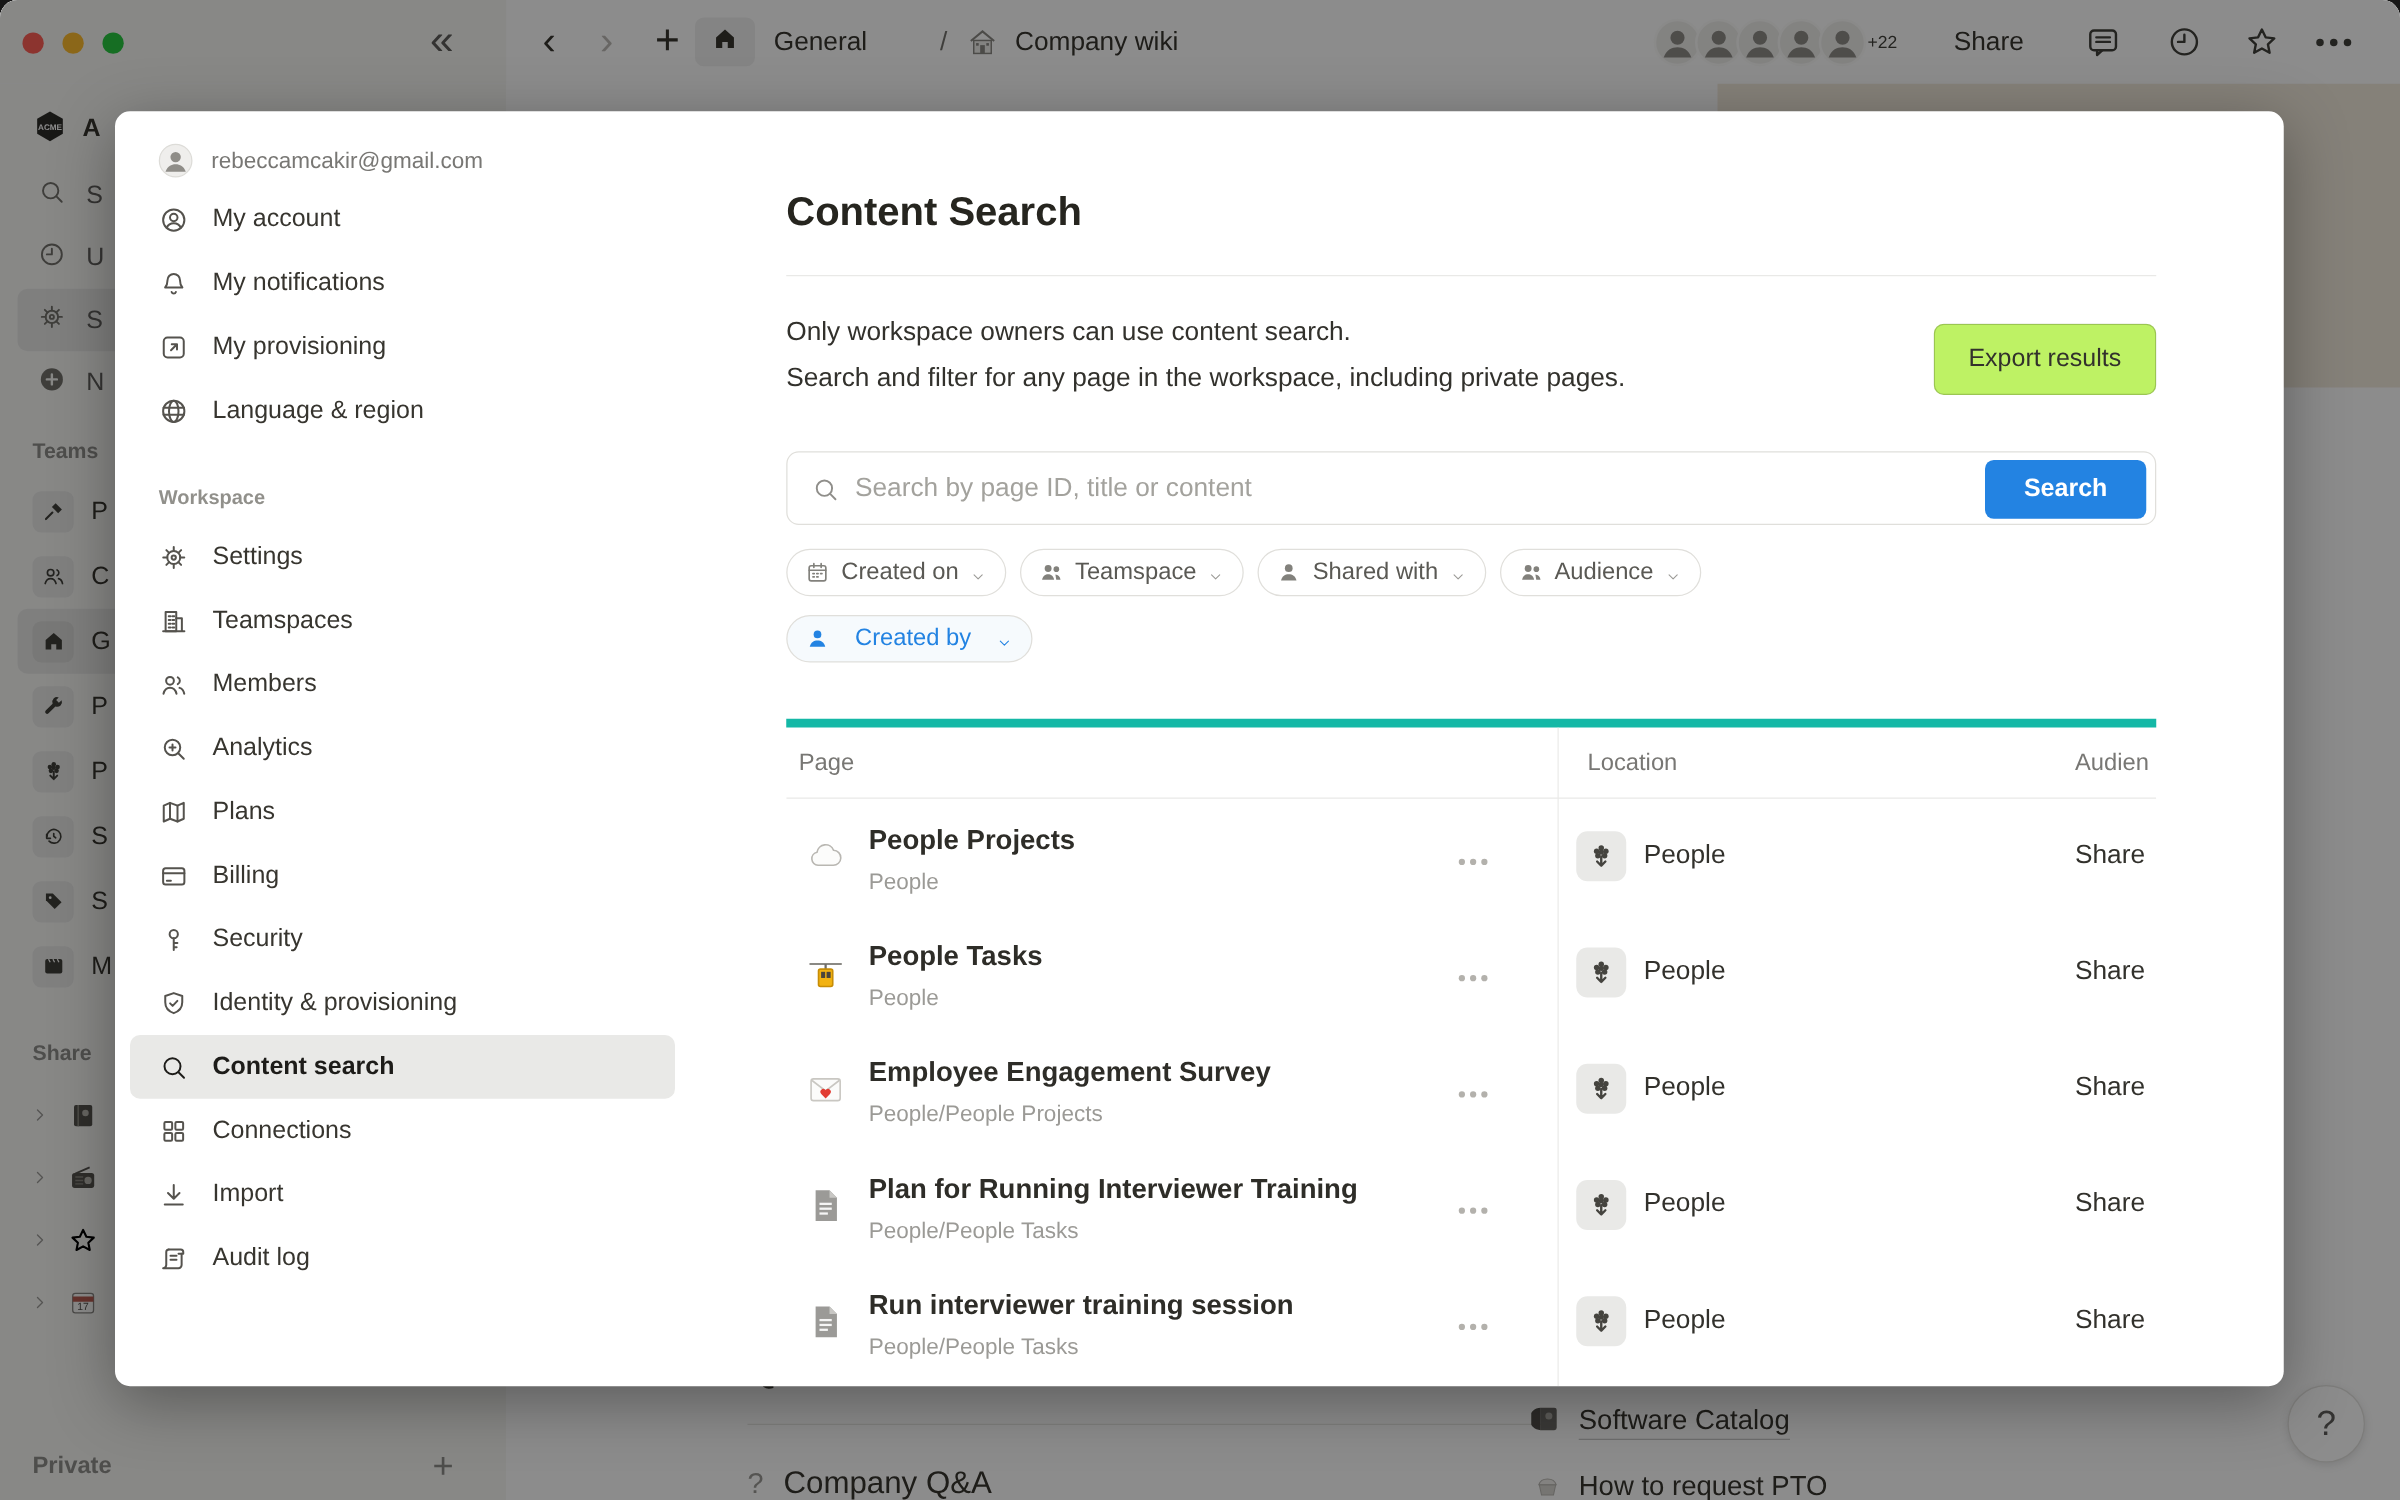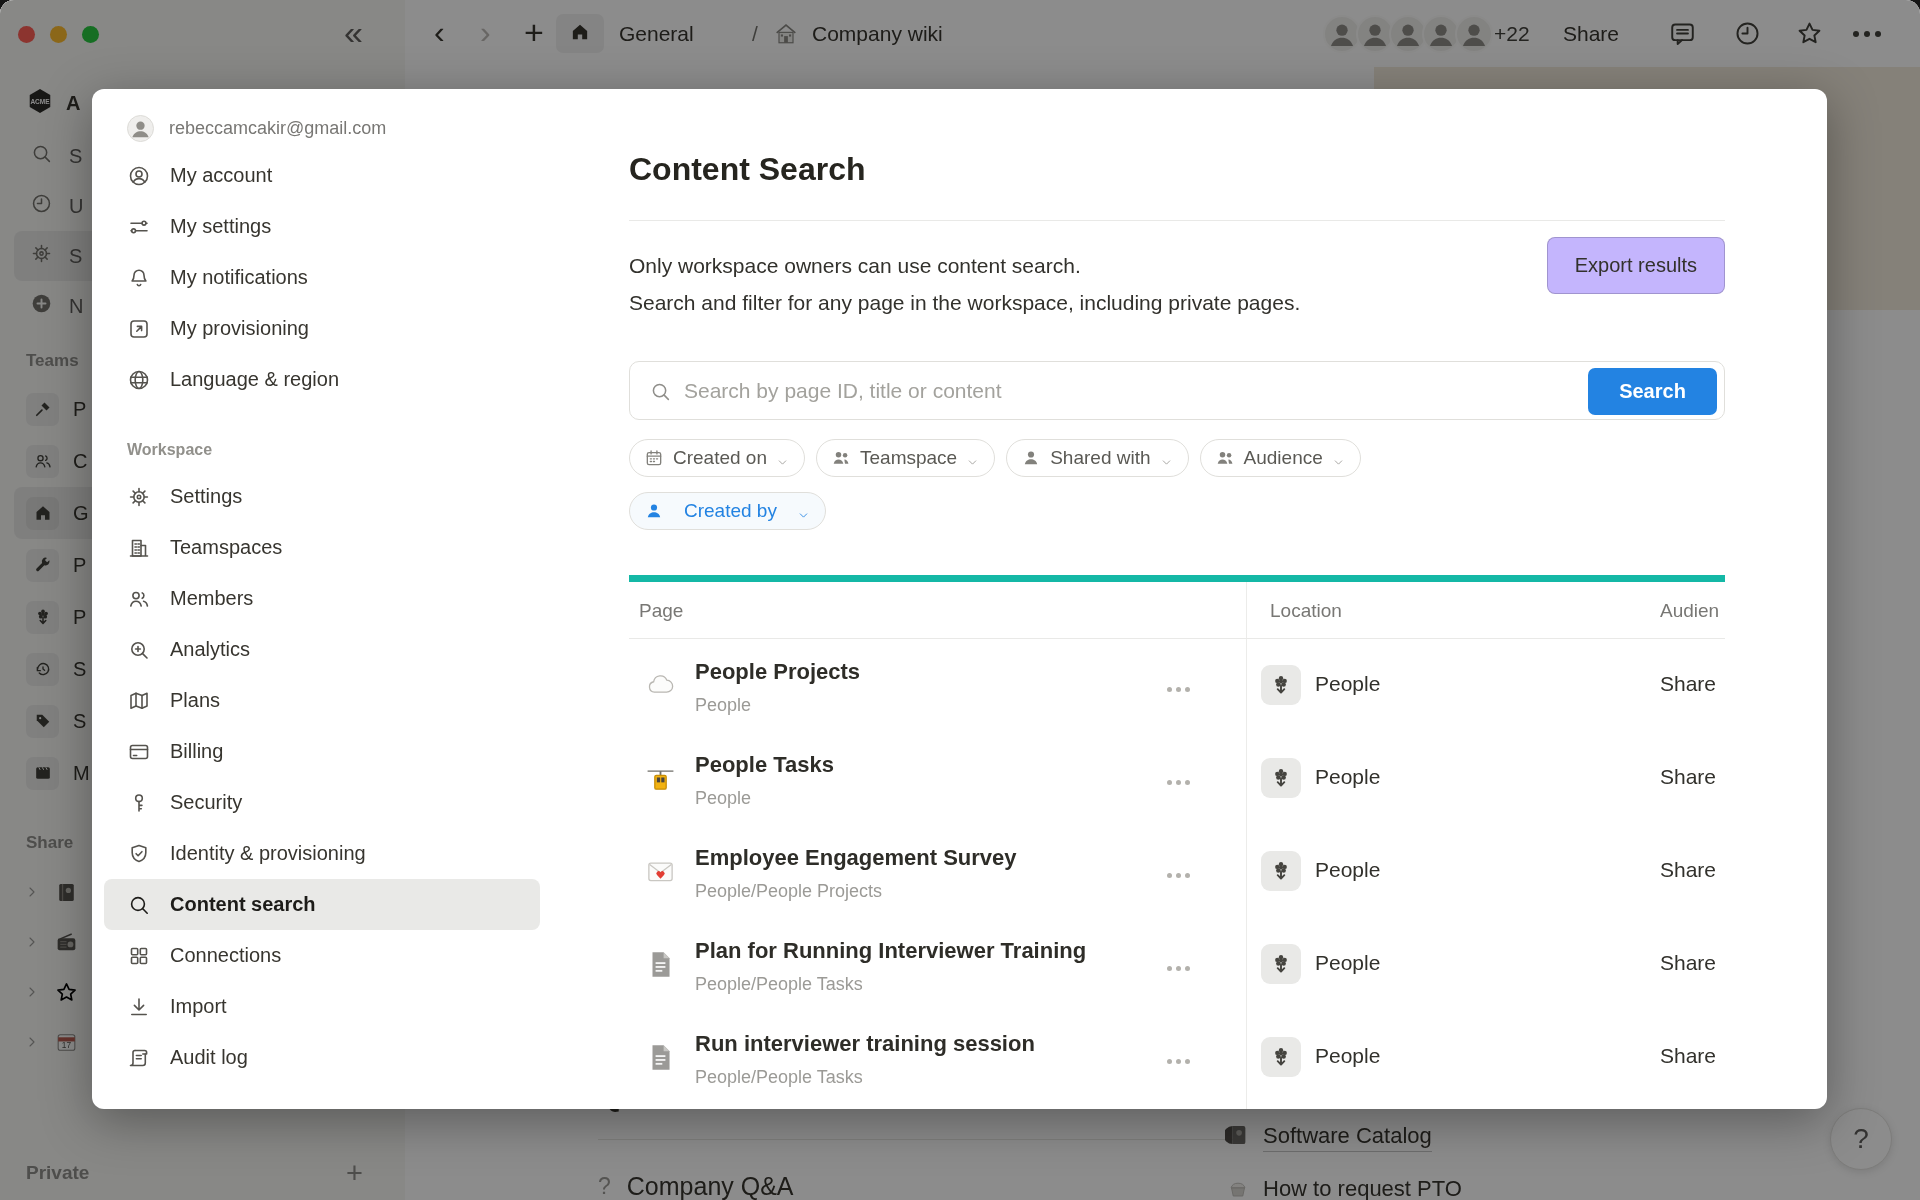"+22" .overflow-count { font-size: 21px -> 14px }
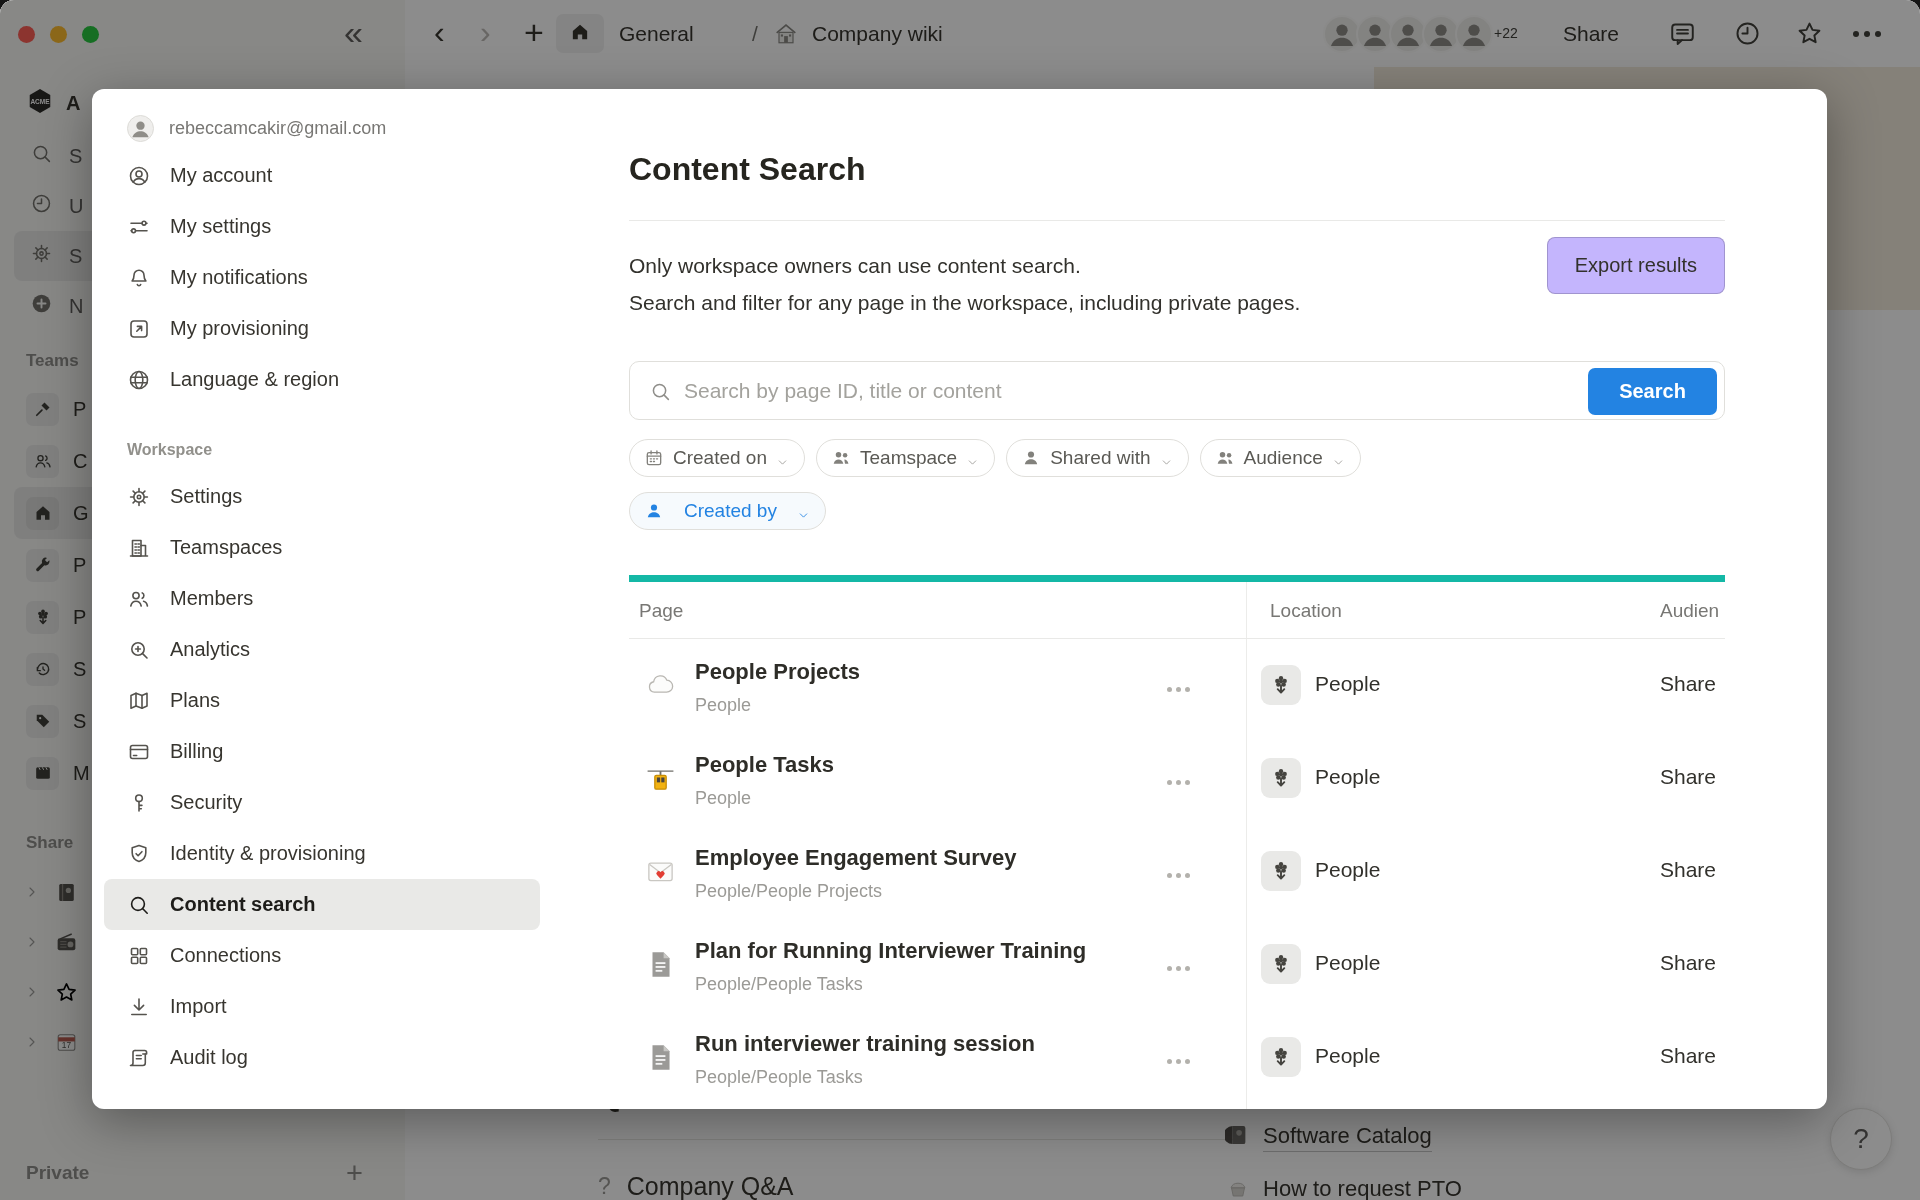"My settings" div.mnav-row { html: <div> <span><svg> <path></path> <circle></circle> <circle></circle> </svg></span> <span>My settings</span> </div> -> none }
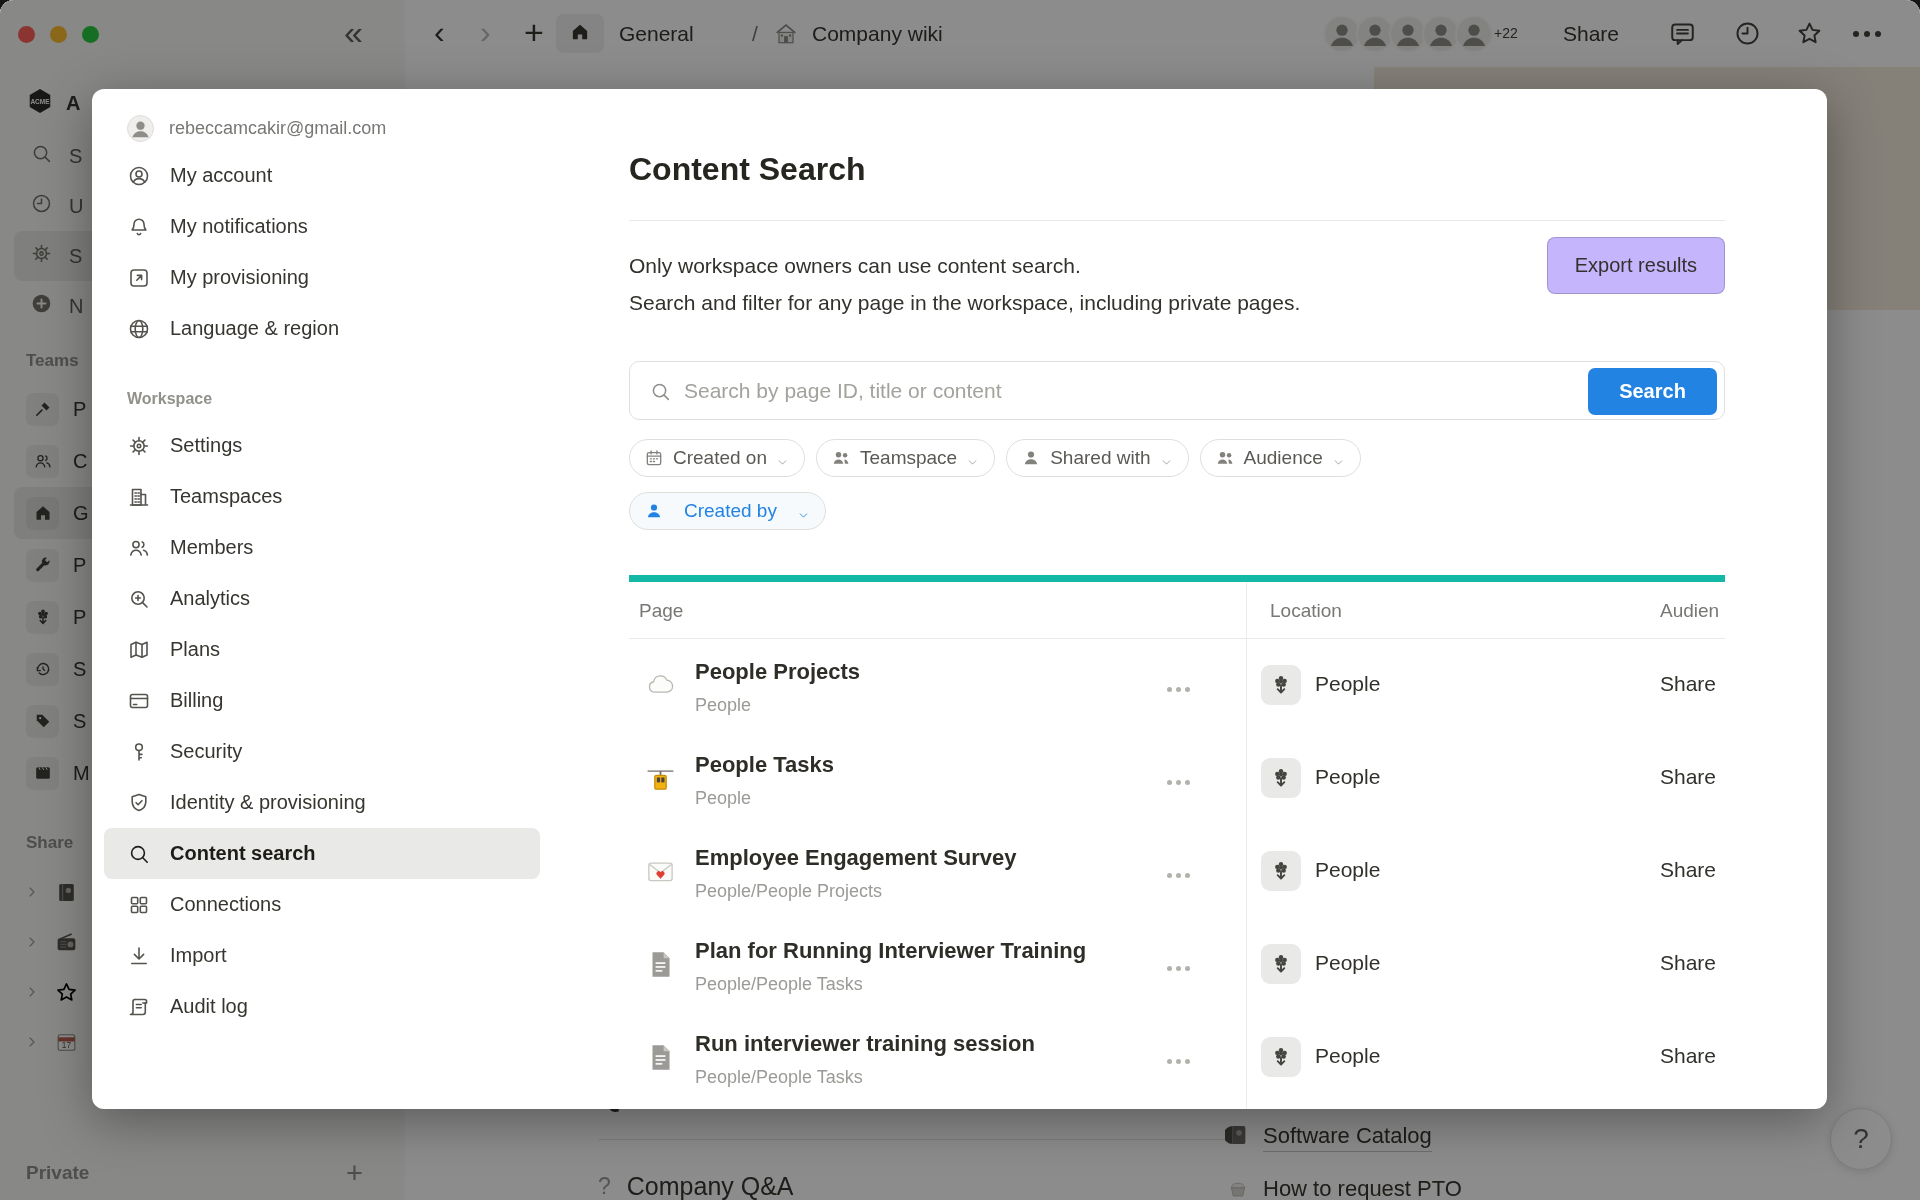"Export results" .export-btn { background: #c4b5fd -> #bef264; top: 148px -> 170px }
